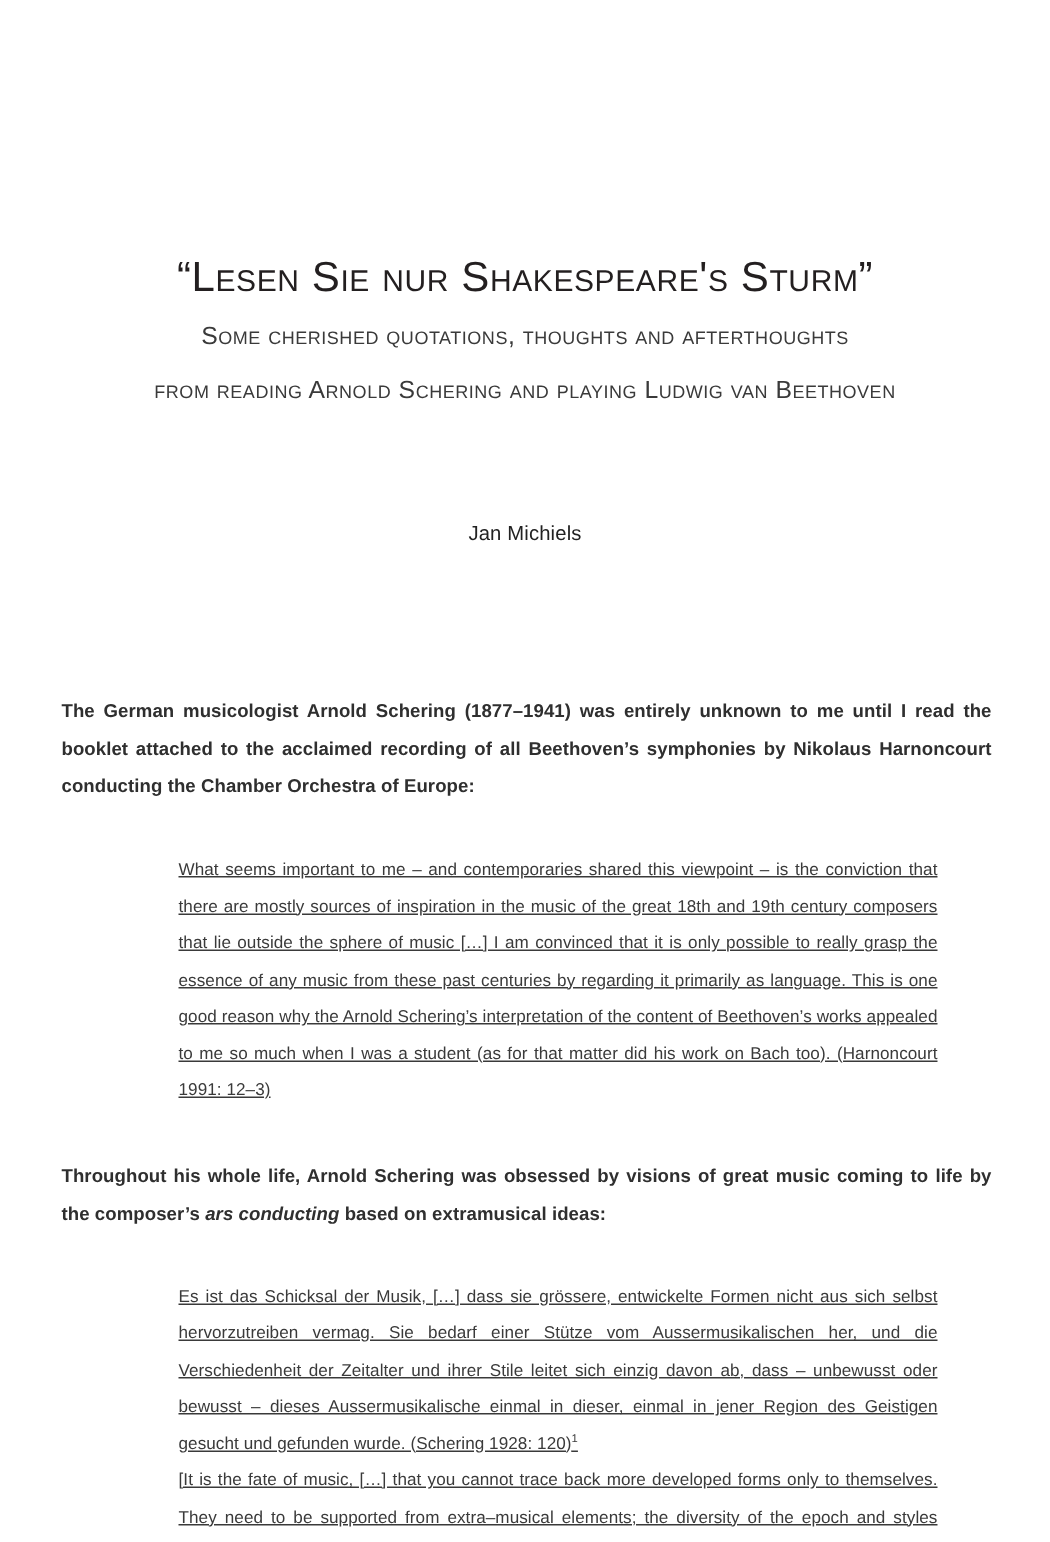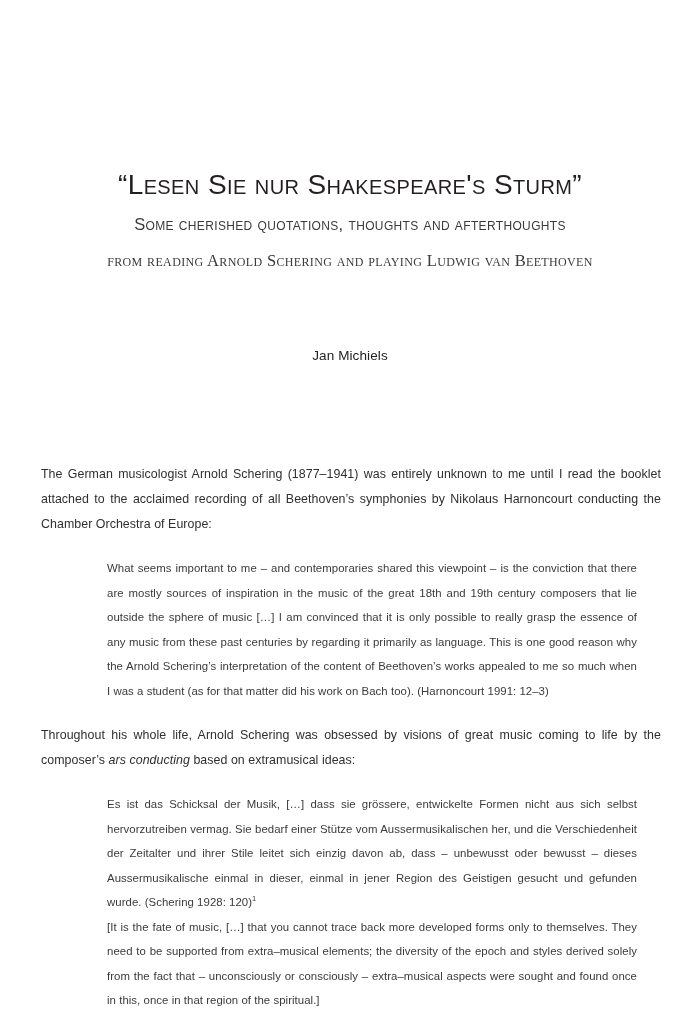"from reading Arnold Schering and" .subtitle-2 { font-family: Liberation Serif, serif -> none }
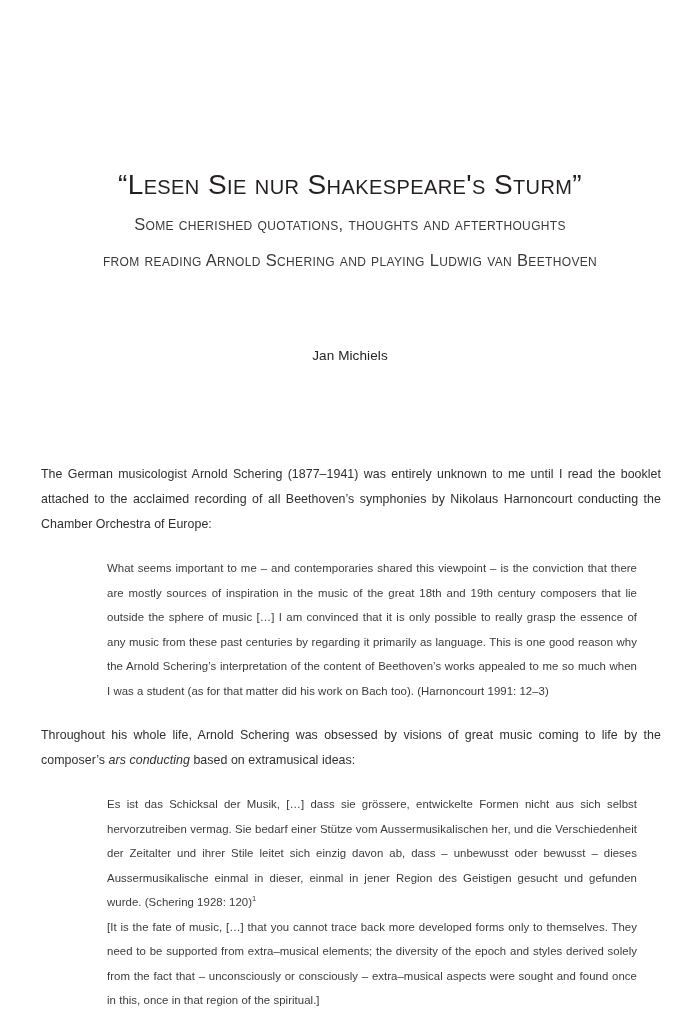"The German musicologist Arnold Schering" p.body-par { font-weight: none -> bold }
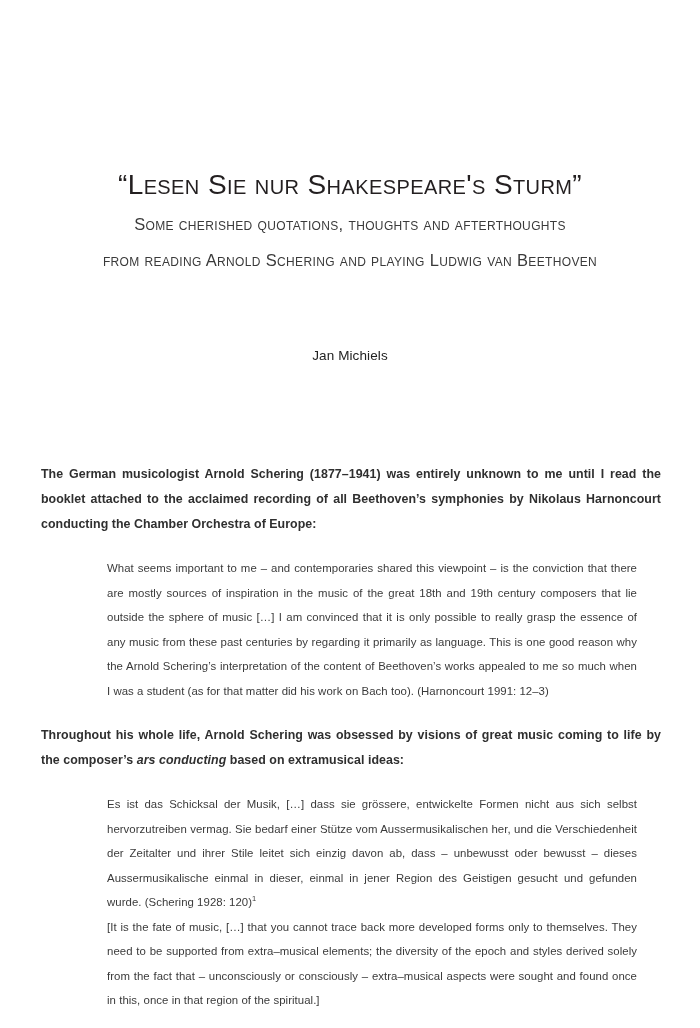"What seems important to me" blockquote.quote { margin: 0 -> 12px; text-decoration: none -> underline }
